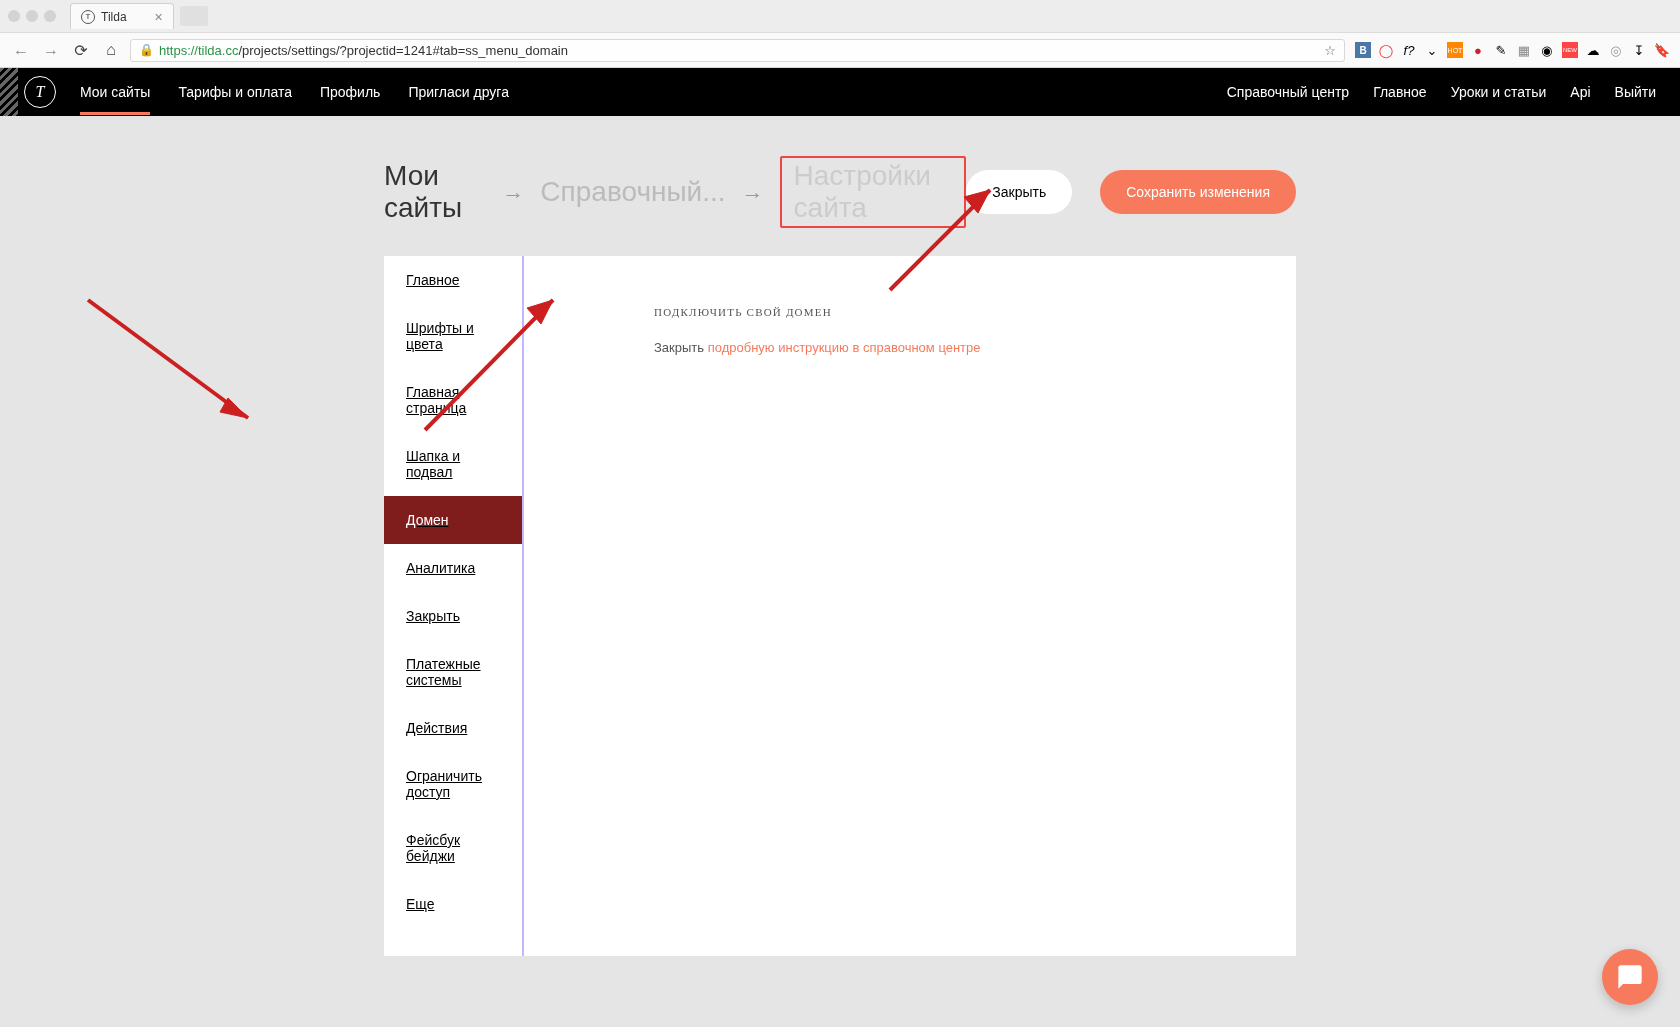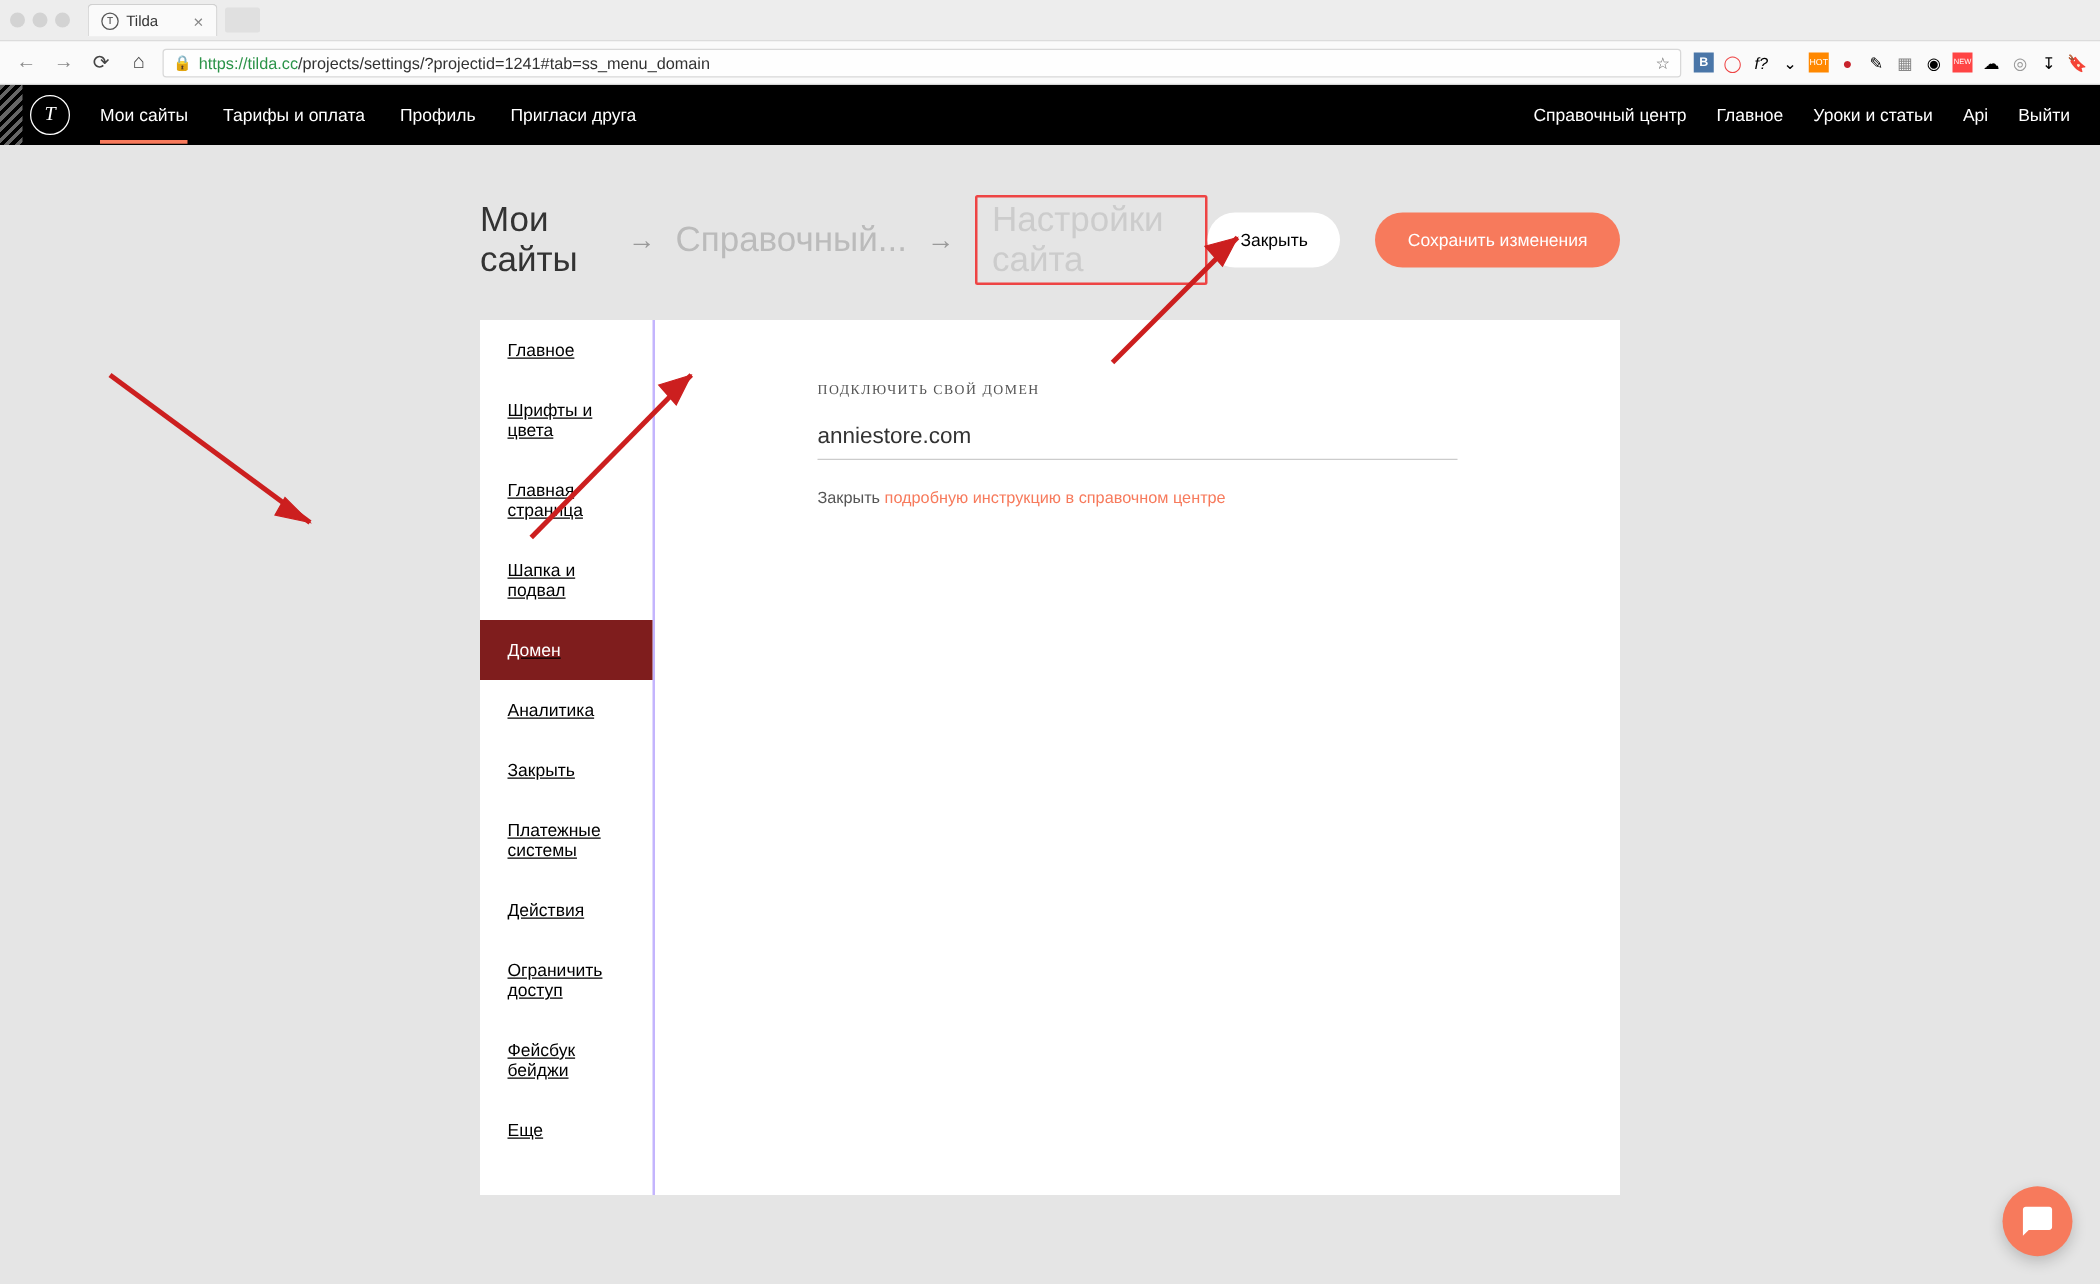"anniestore.com" input.domain-input { html: <input> -> none }
